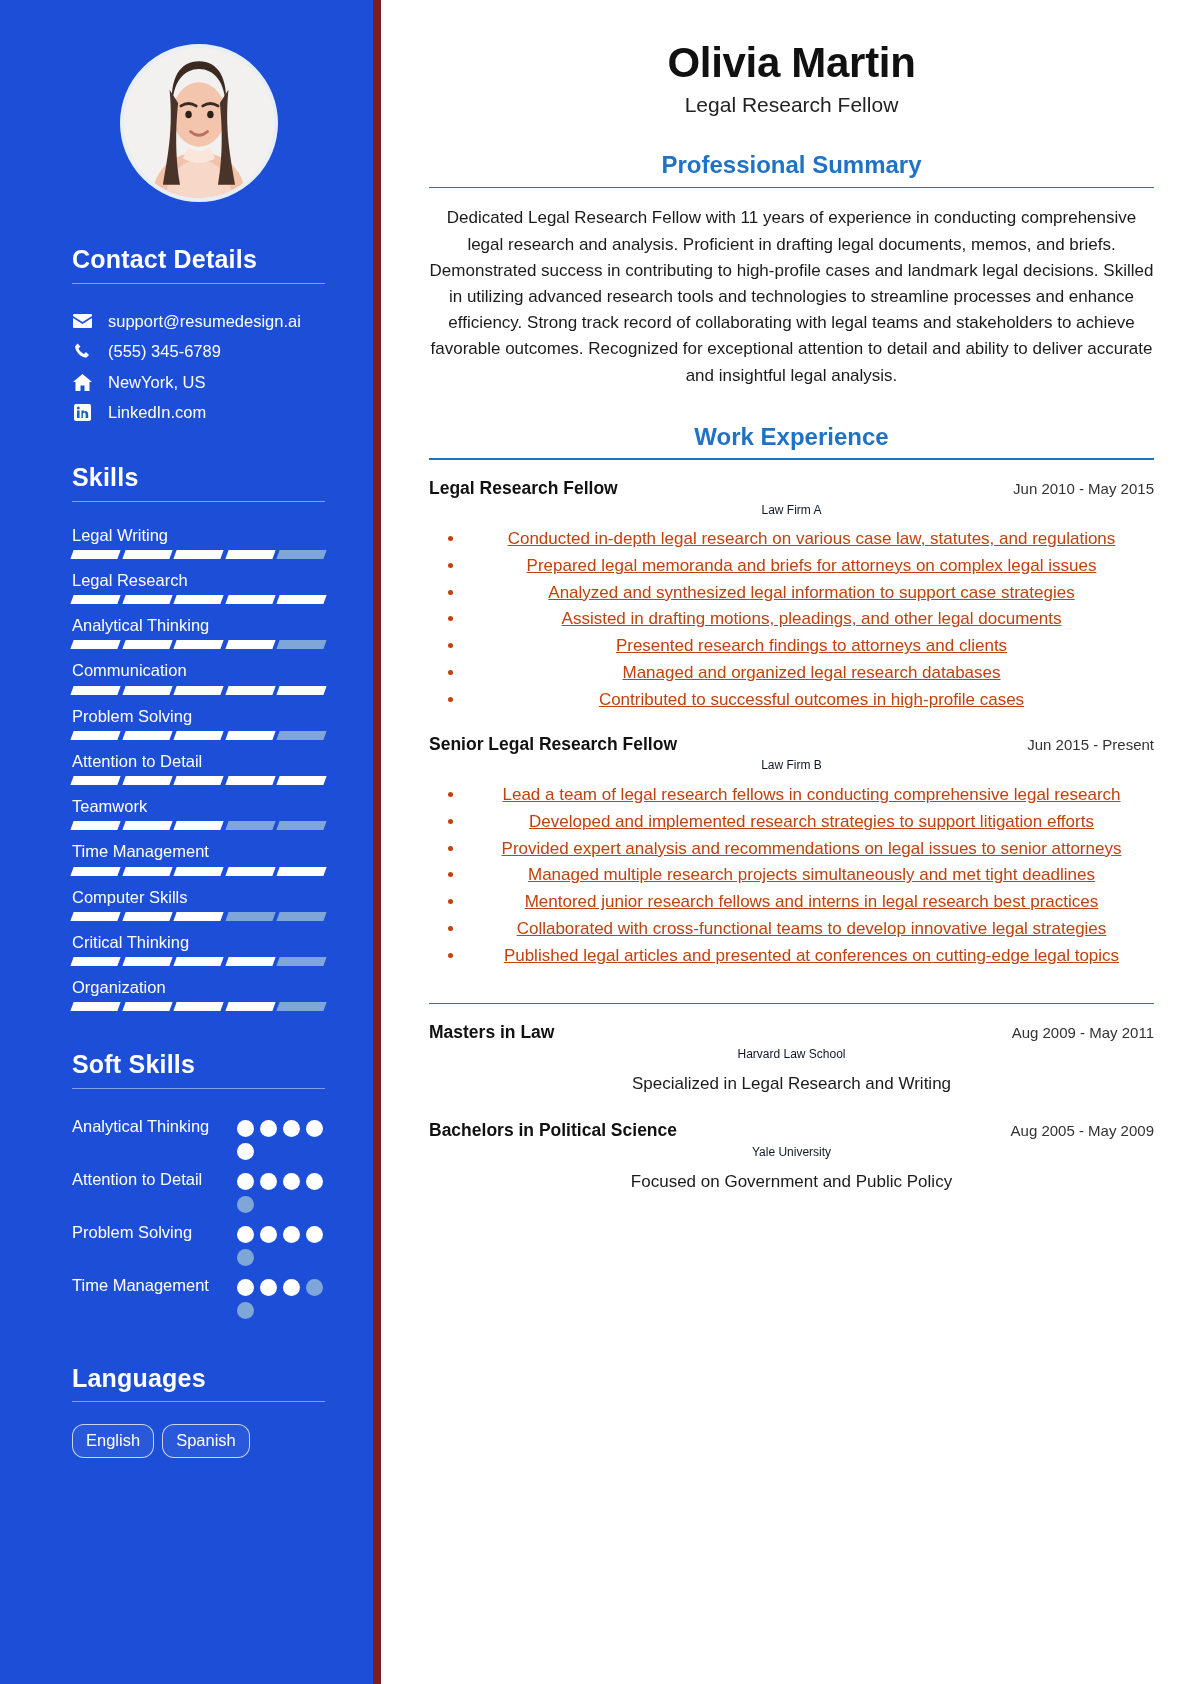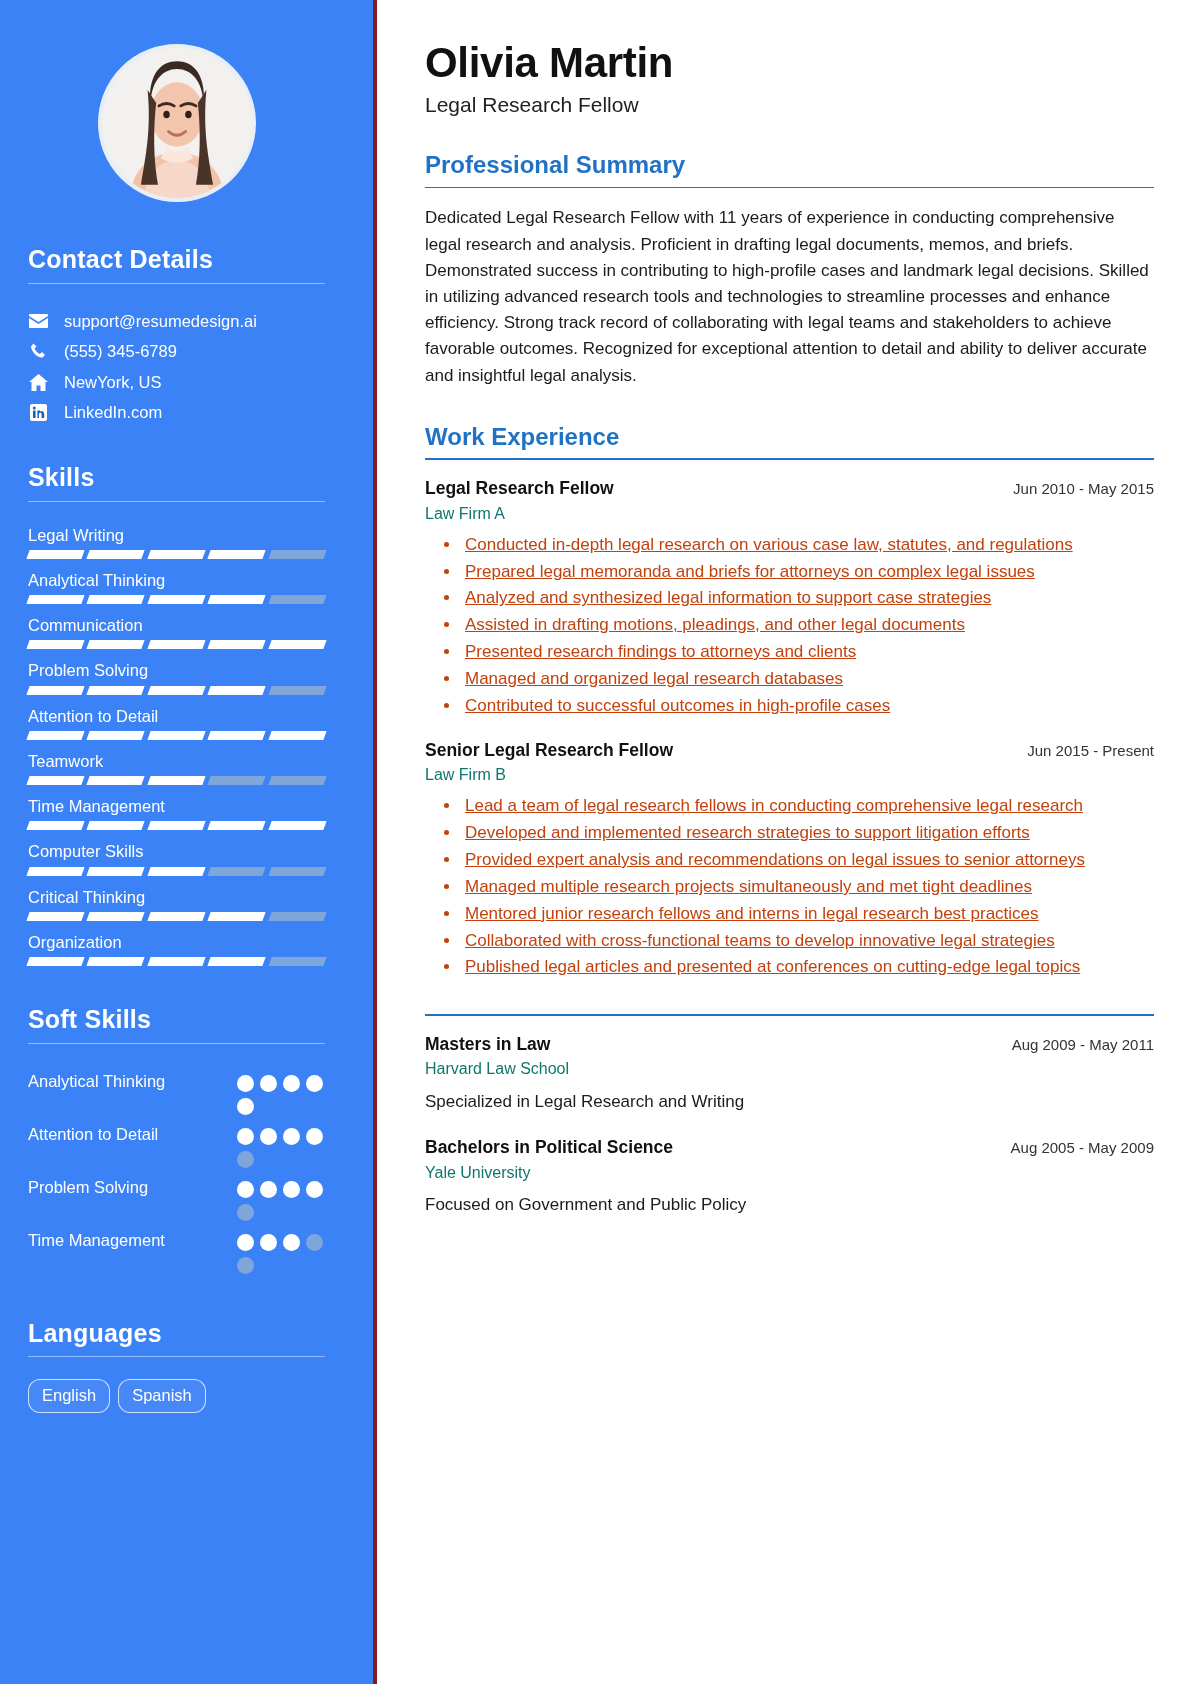"Olivia Martin" .main { border-left: 4px solid #7f1d1d -> 8px solid #7f1d1d; text-align: none -> center }
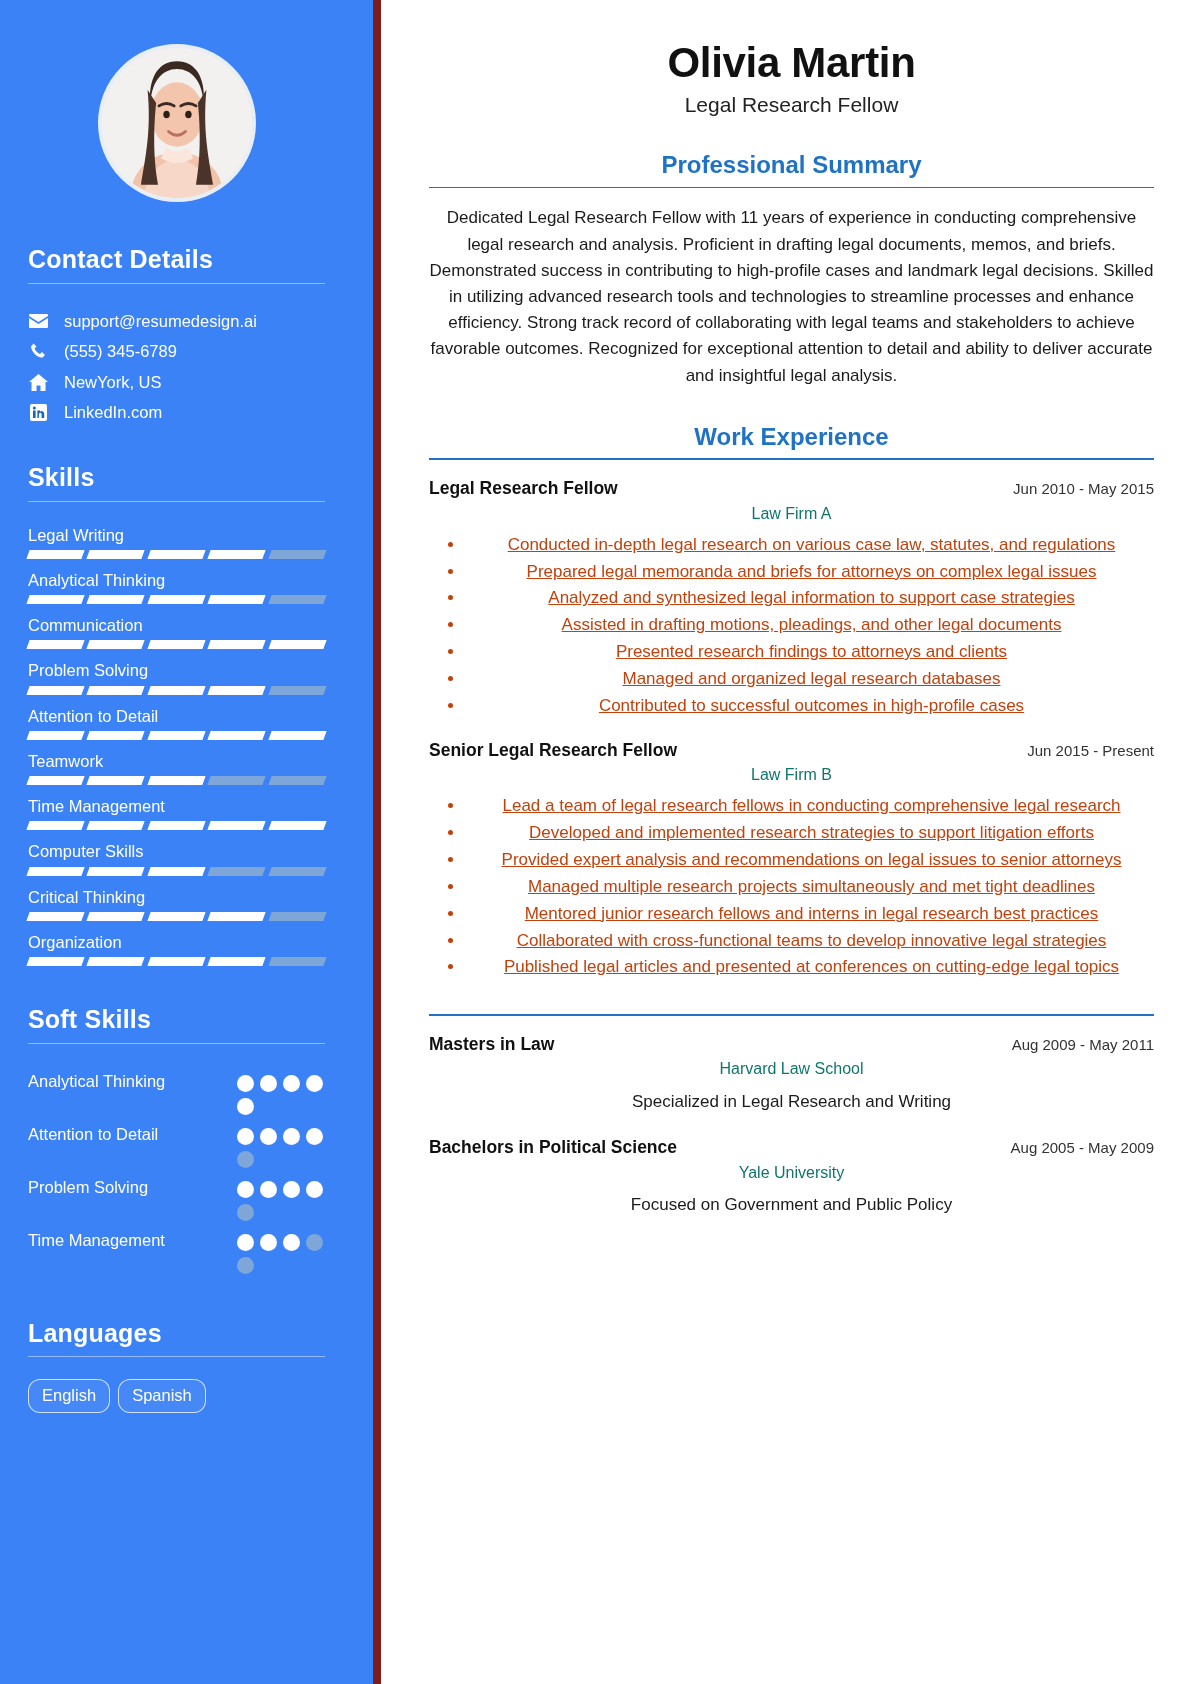"Contact Details" .sidebar { background: #3b82f6 -> #1d4ed8; padding: 44px 48px 0 28px -> 44px 48px 0 72px }
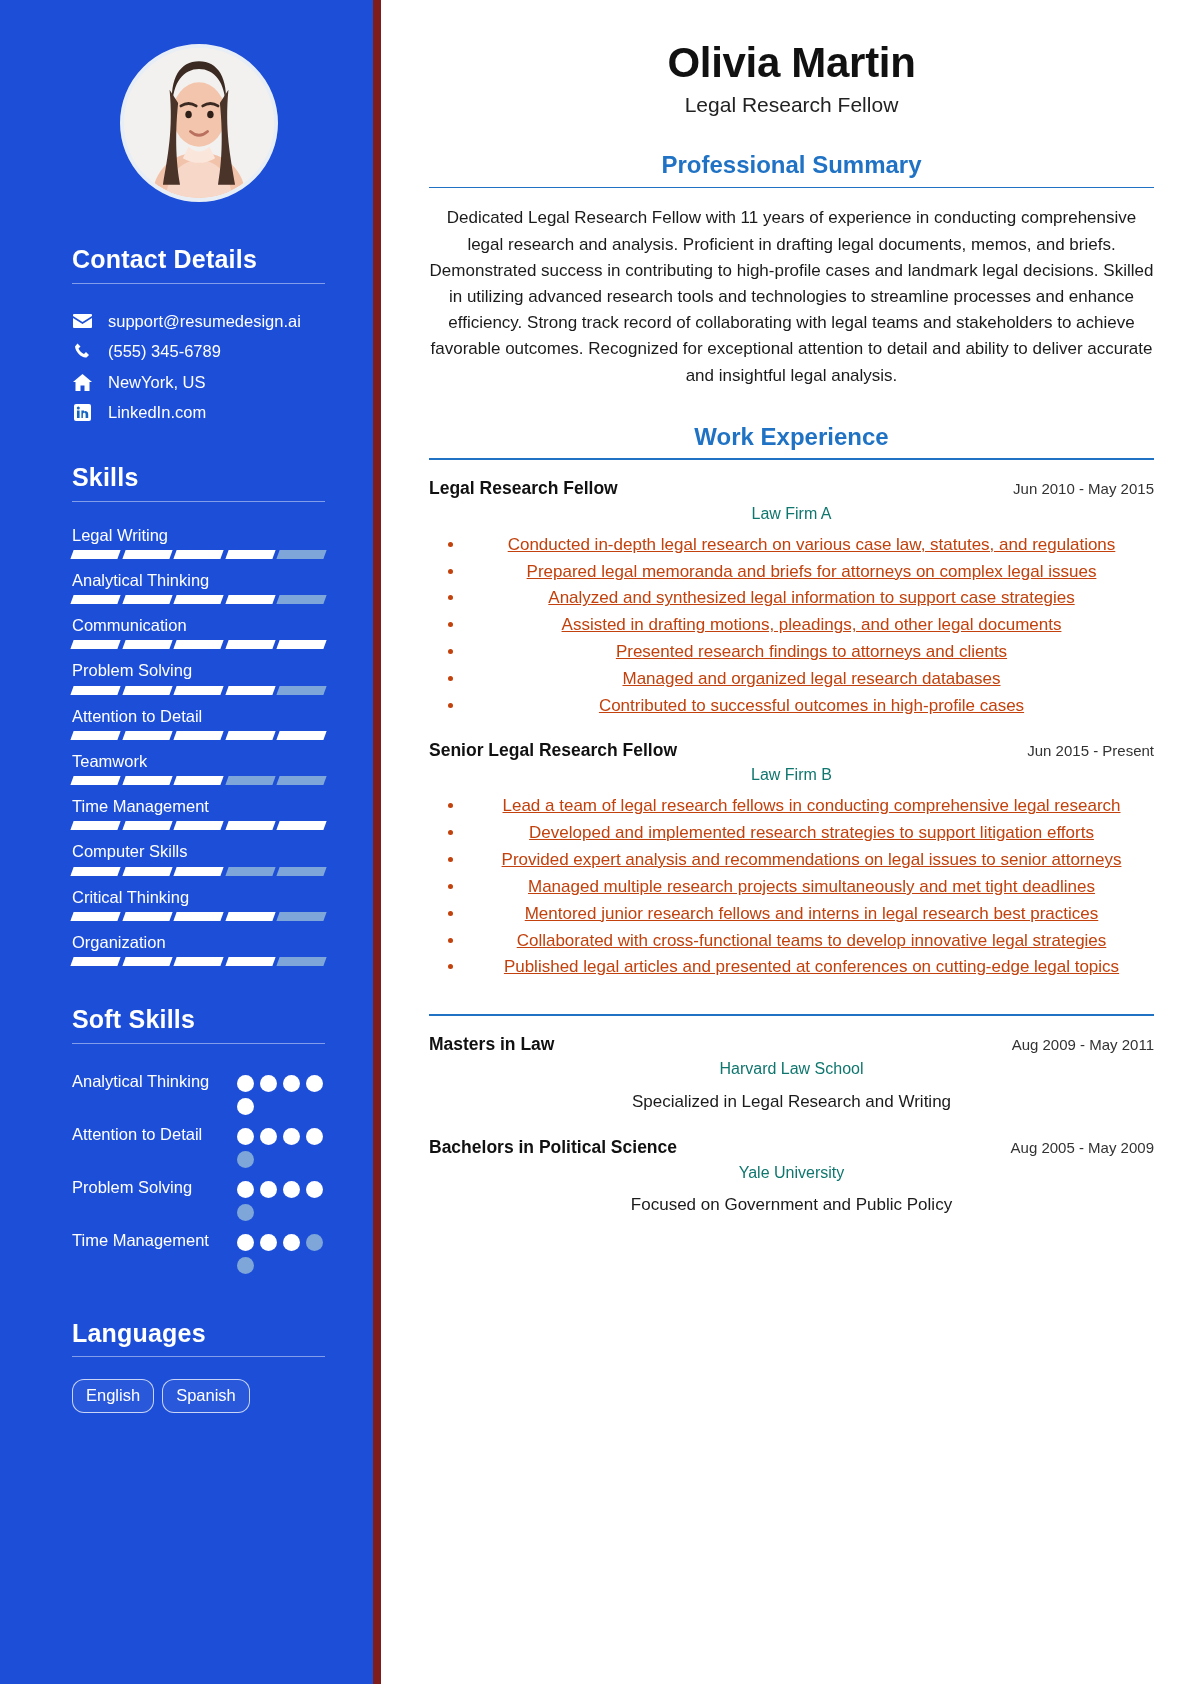"Law Firm A" .entry-sub { color: #0f766e -> #0f172a; font-size: 16px -> 12px }
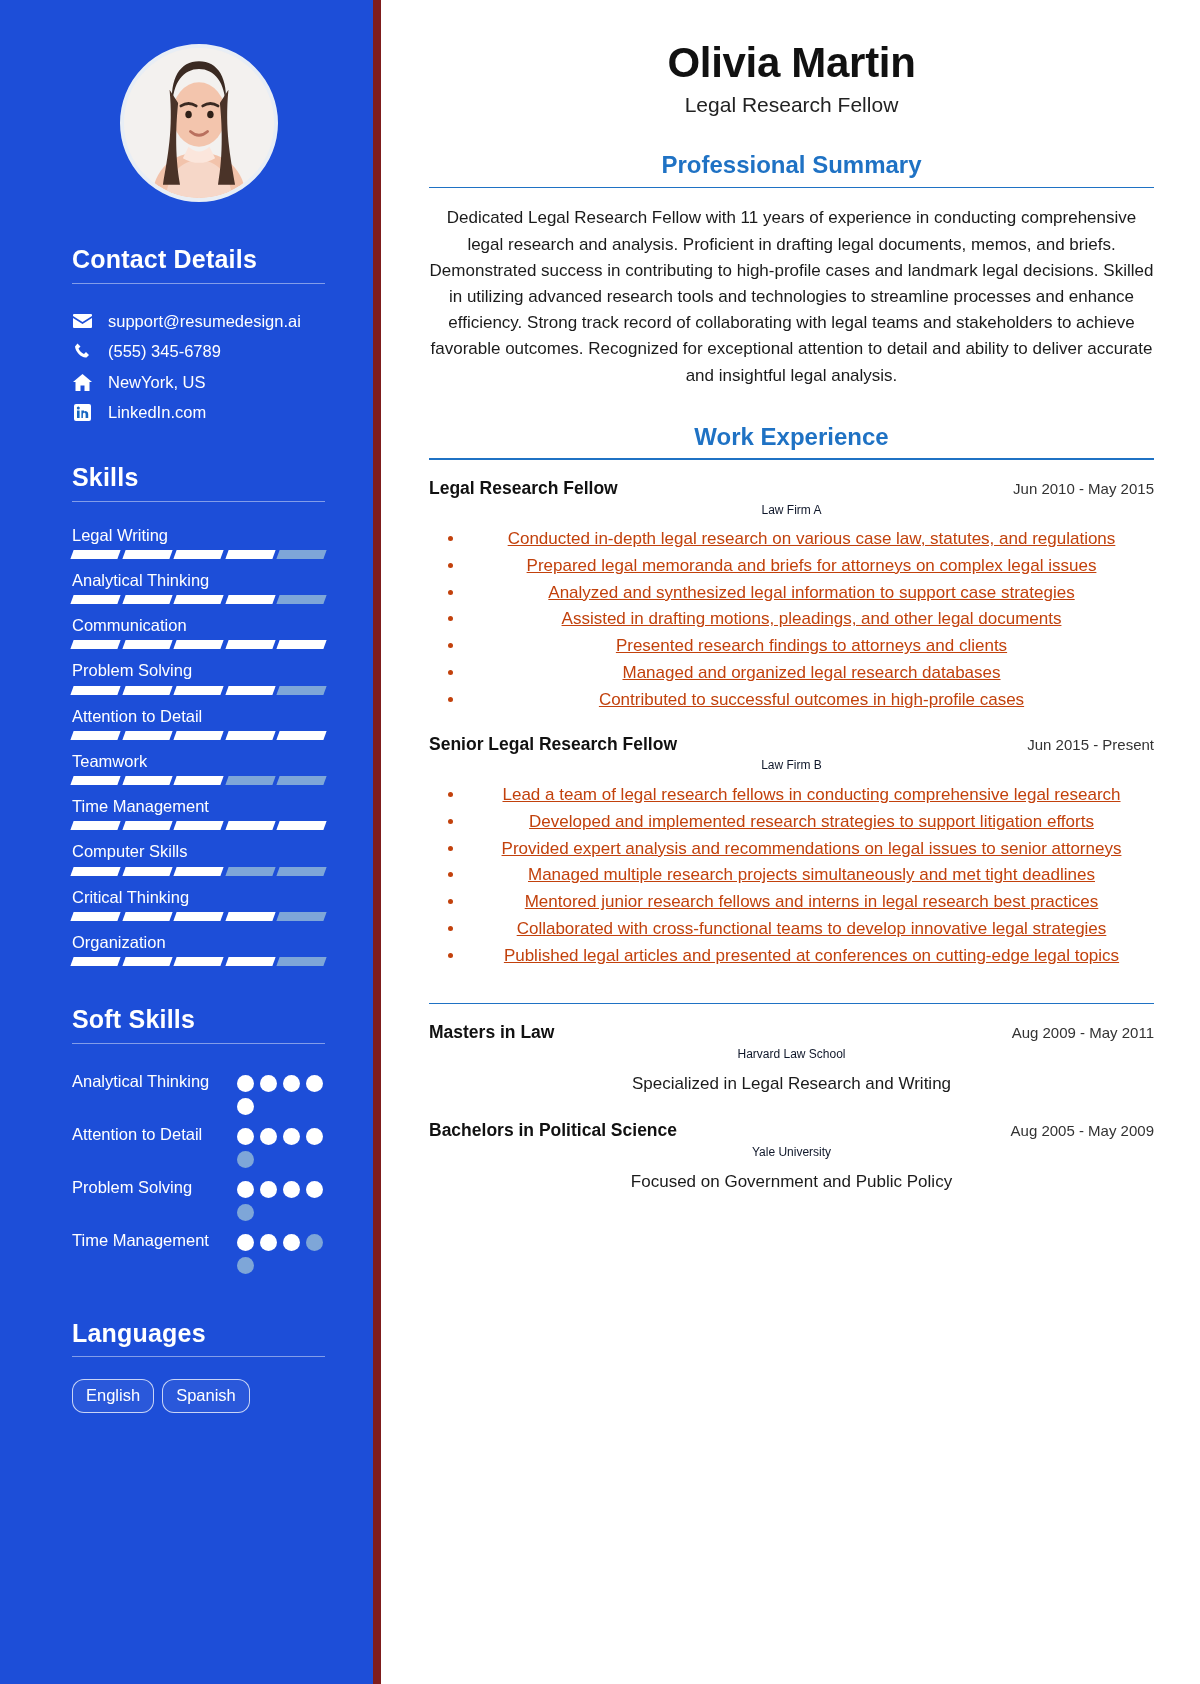"Legal Research" div.skill { html: none -> <div> <div>Legal Research</div> <div> <span></span> <span></span> <span></span> <span></span> <span></span> </div> </div> }
